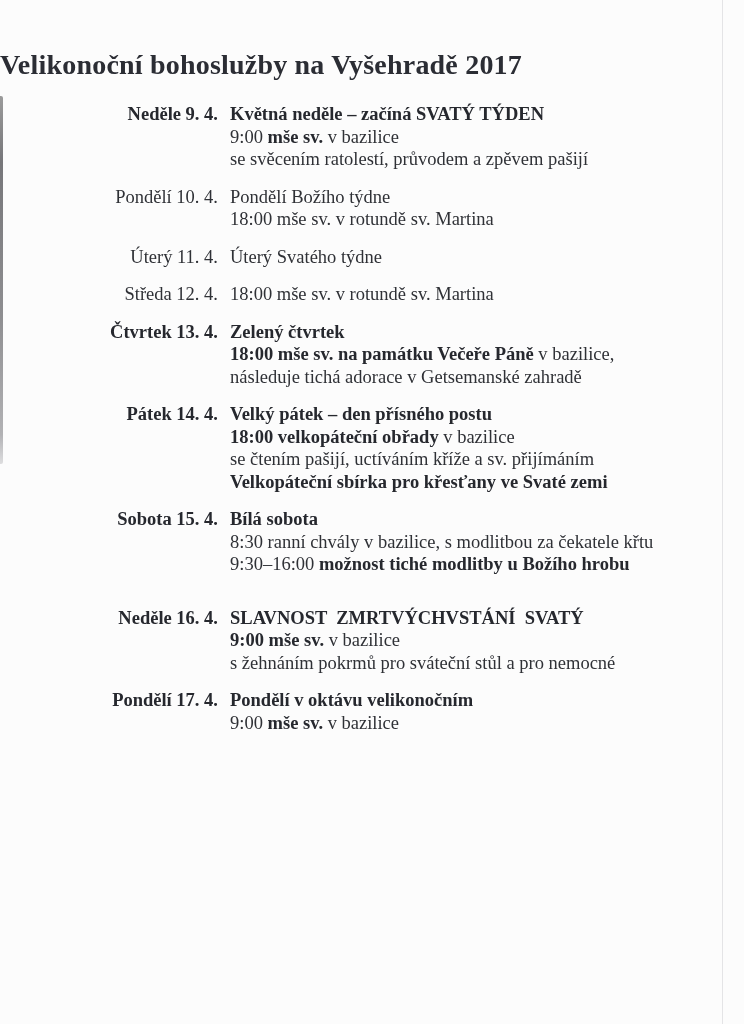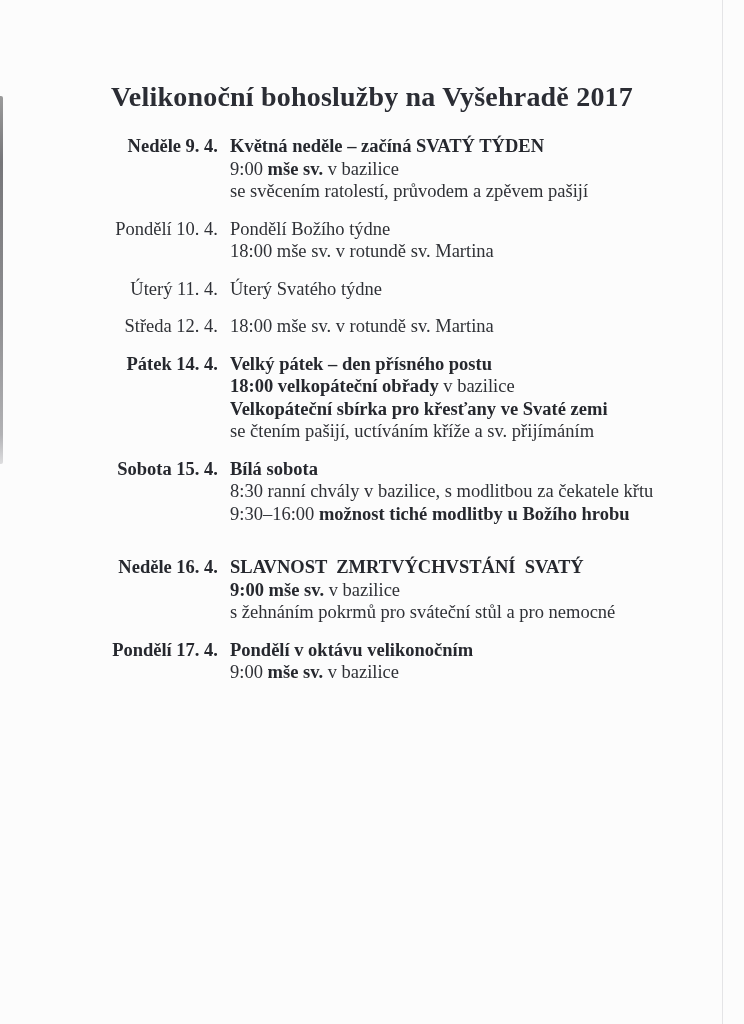"Velikonoční bohoslužby na Vyšehradě 2017" .title { padding-top: 80px -> 48px; text-align: center -> none }
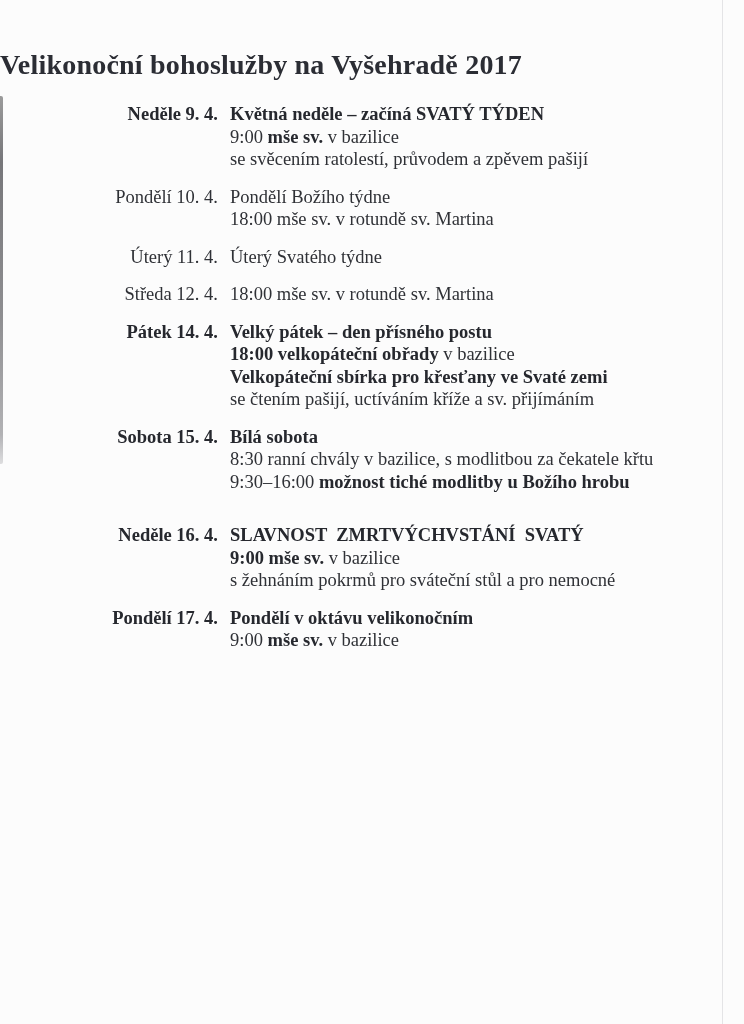"Čtvrtek 13. 4." div.entry { html: none -> <div> <div>Čtvrtek 13. 4.</div> <div> <div><span>Zelený čtvrtek</span></div> <div><span>18:00 mše sv. na památku Večeře Páně</span><span> v bazilice,</span></div> <div><span>následuje tichá adorace v Getsemanské zahradě</span></div> </div> </div> }
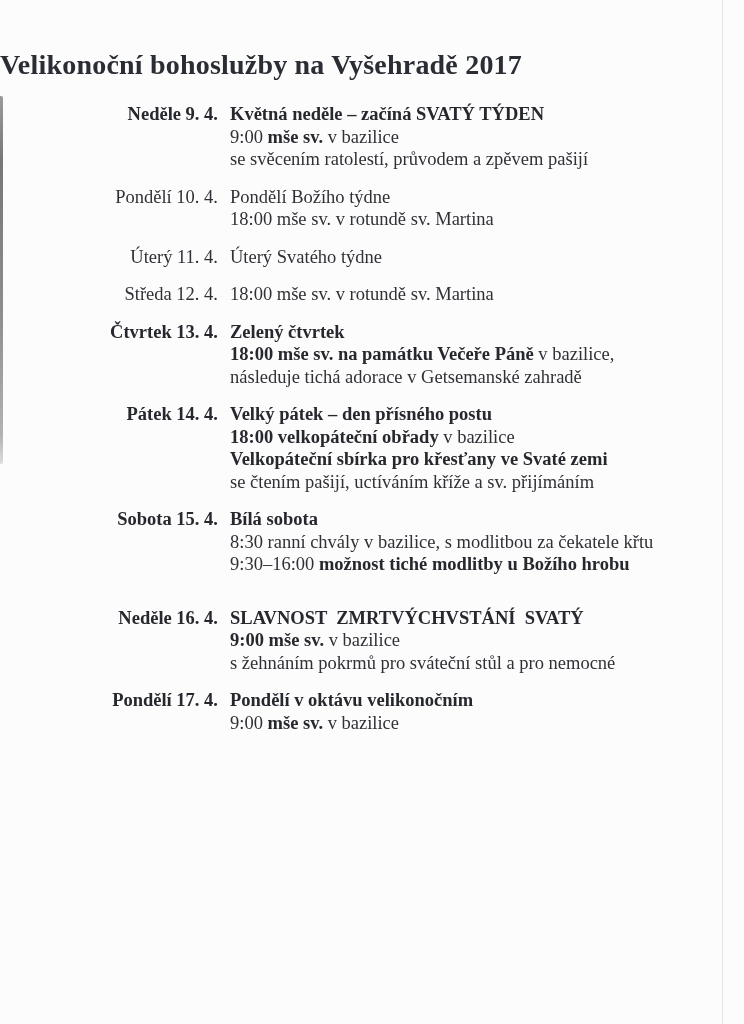"Velkopáteční sbírka pro křesťany ve" div.line { order: before "se čtením pašijí, uctíváním kříže" -> after "se čtením pašijí, uctíváním kříže" }
